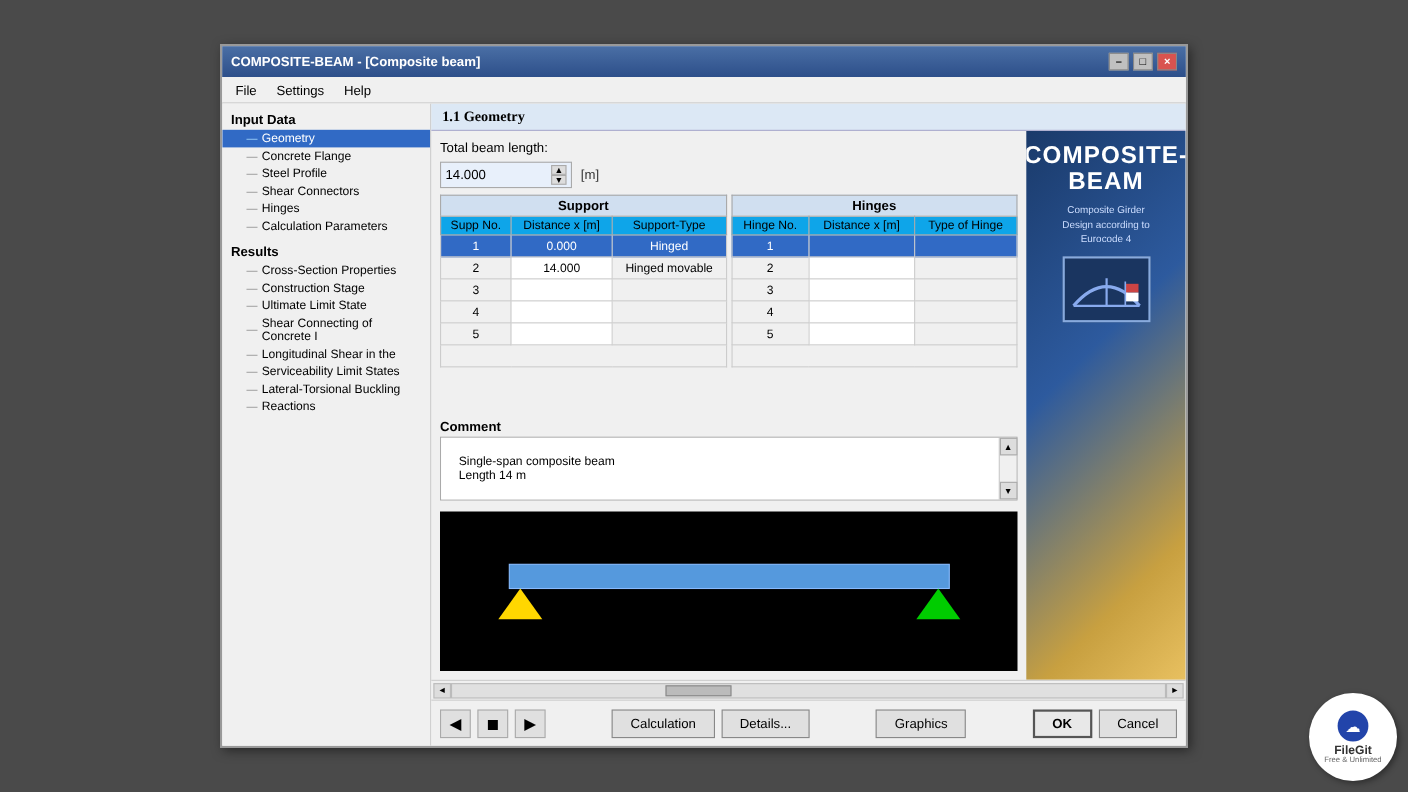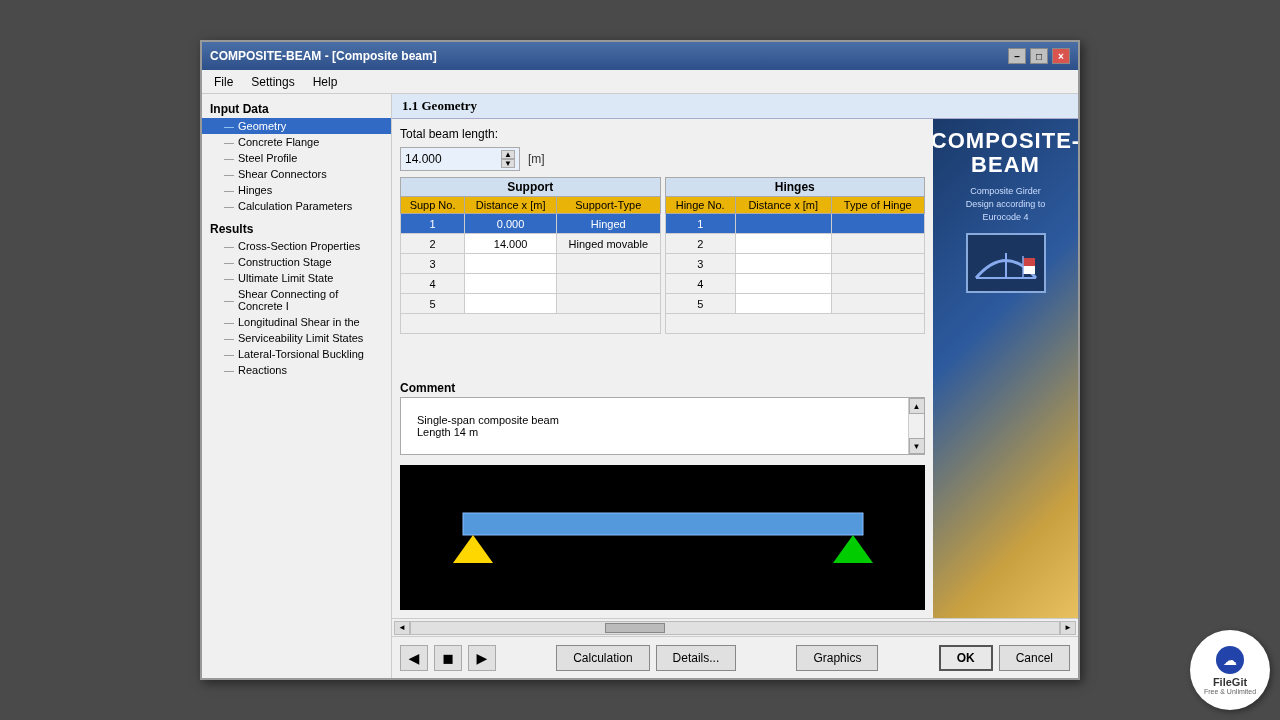"Supp No." th { background: #eab308 -> #0ea5e9 }
